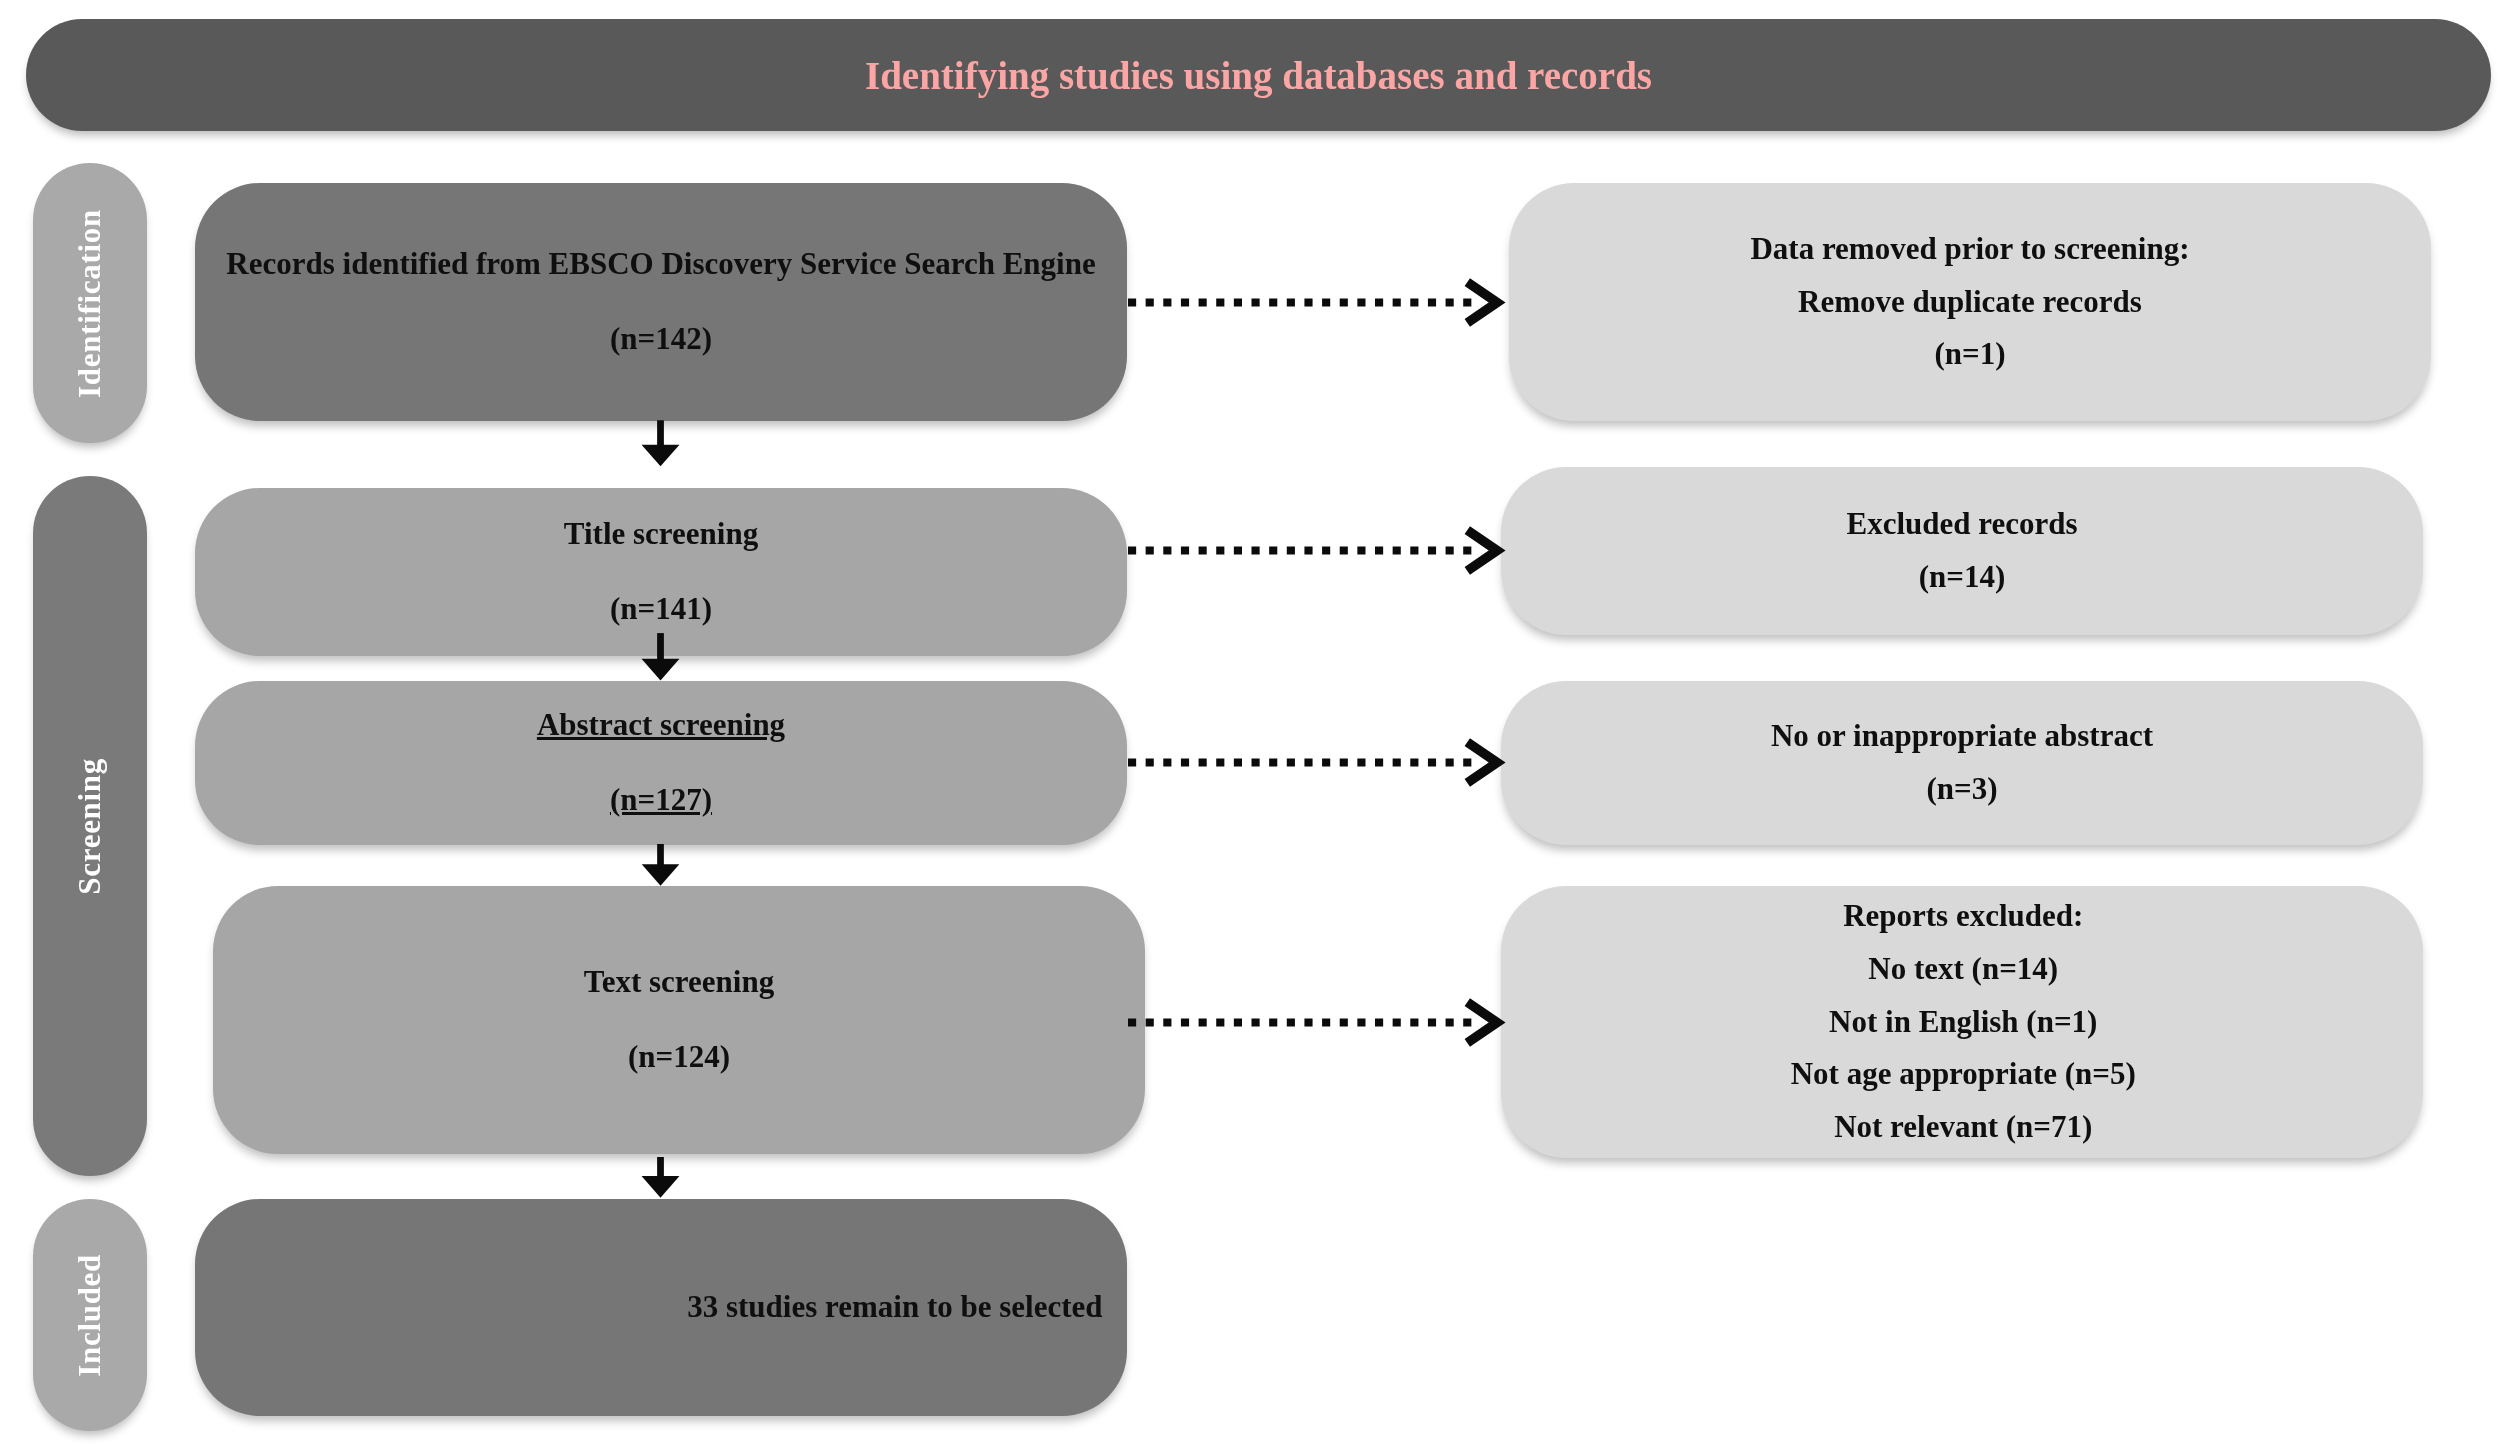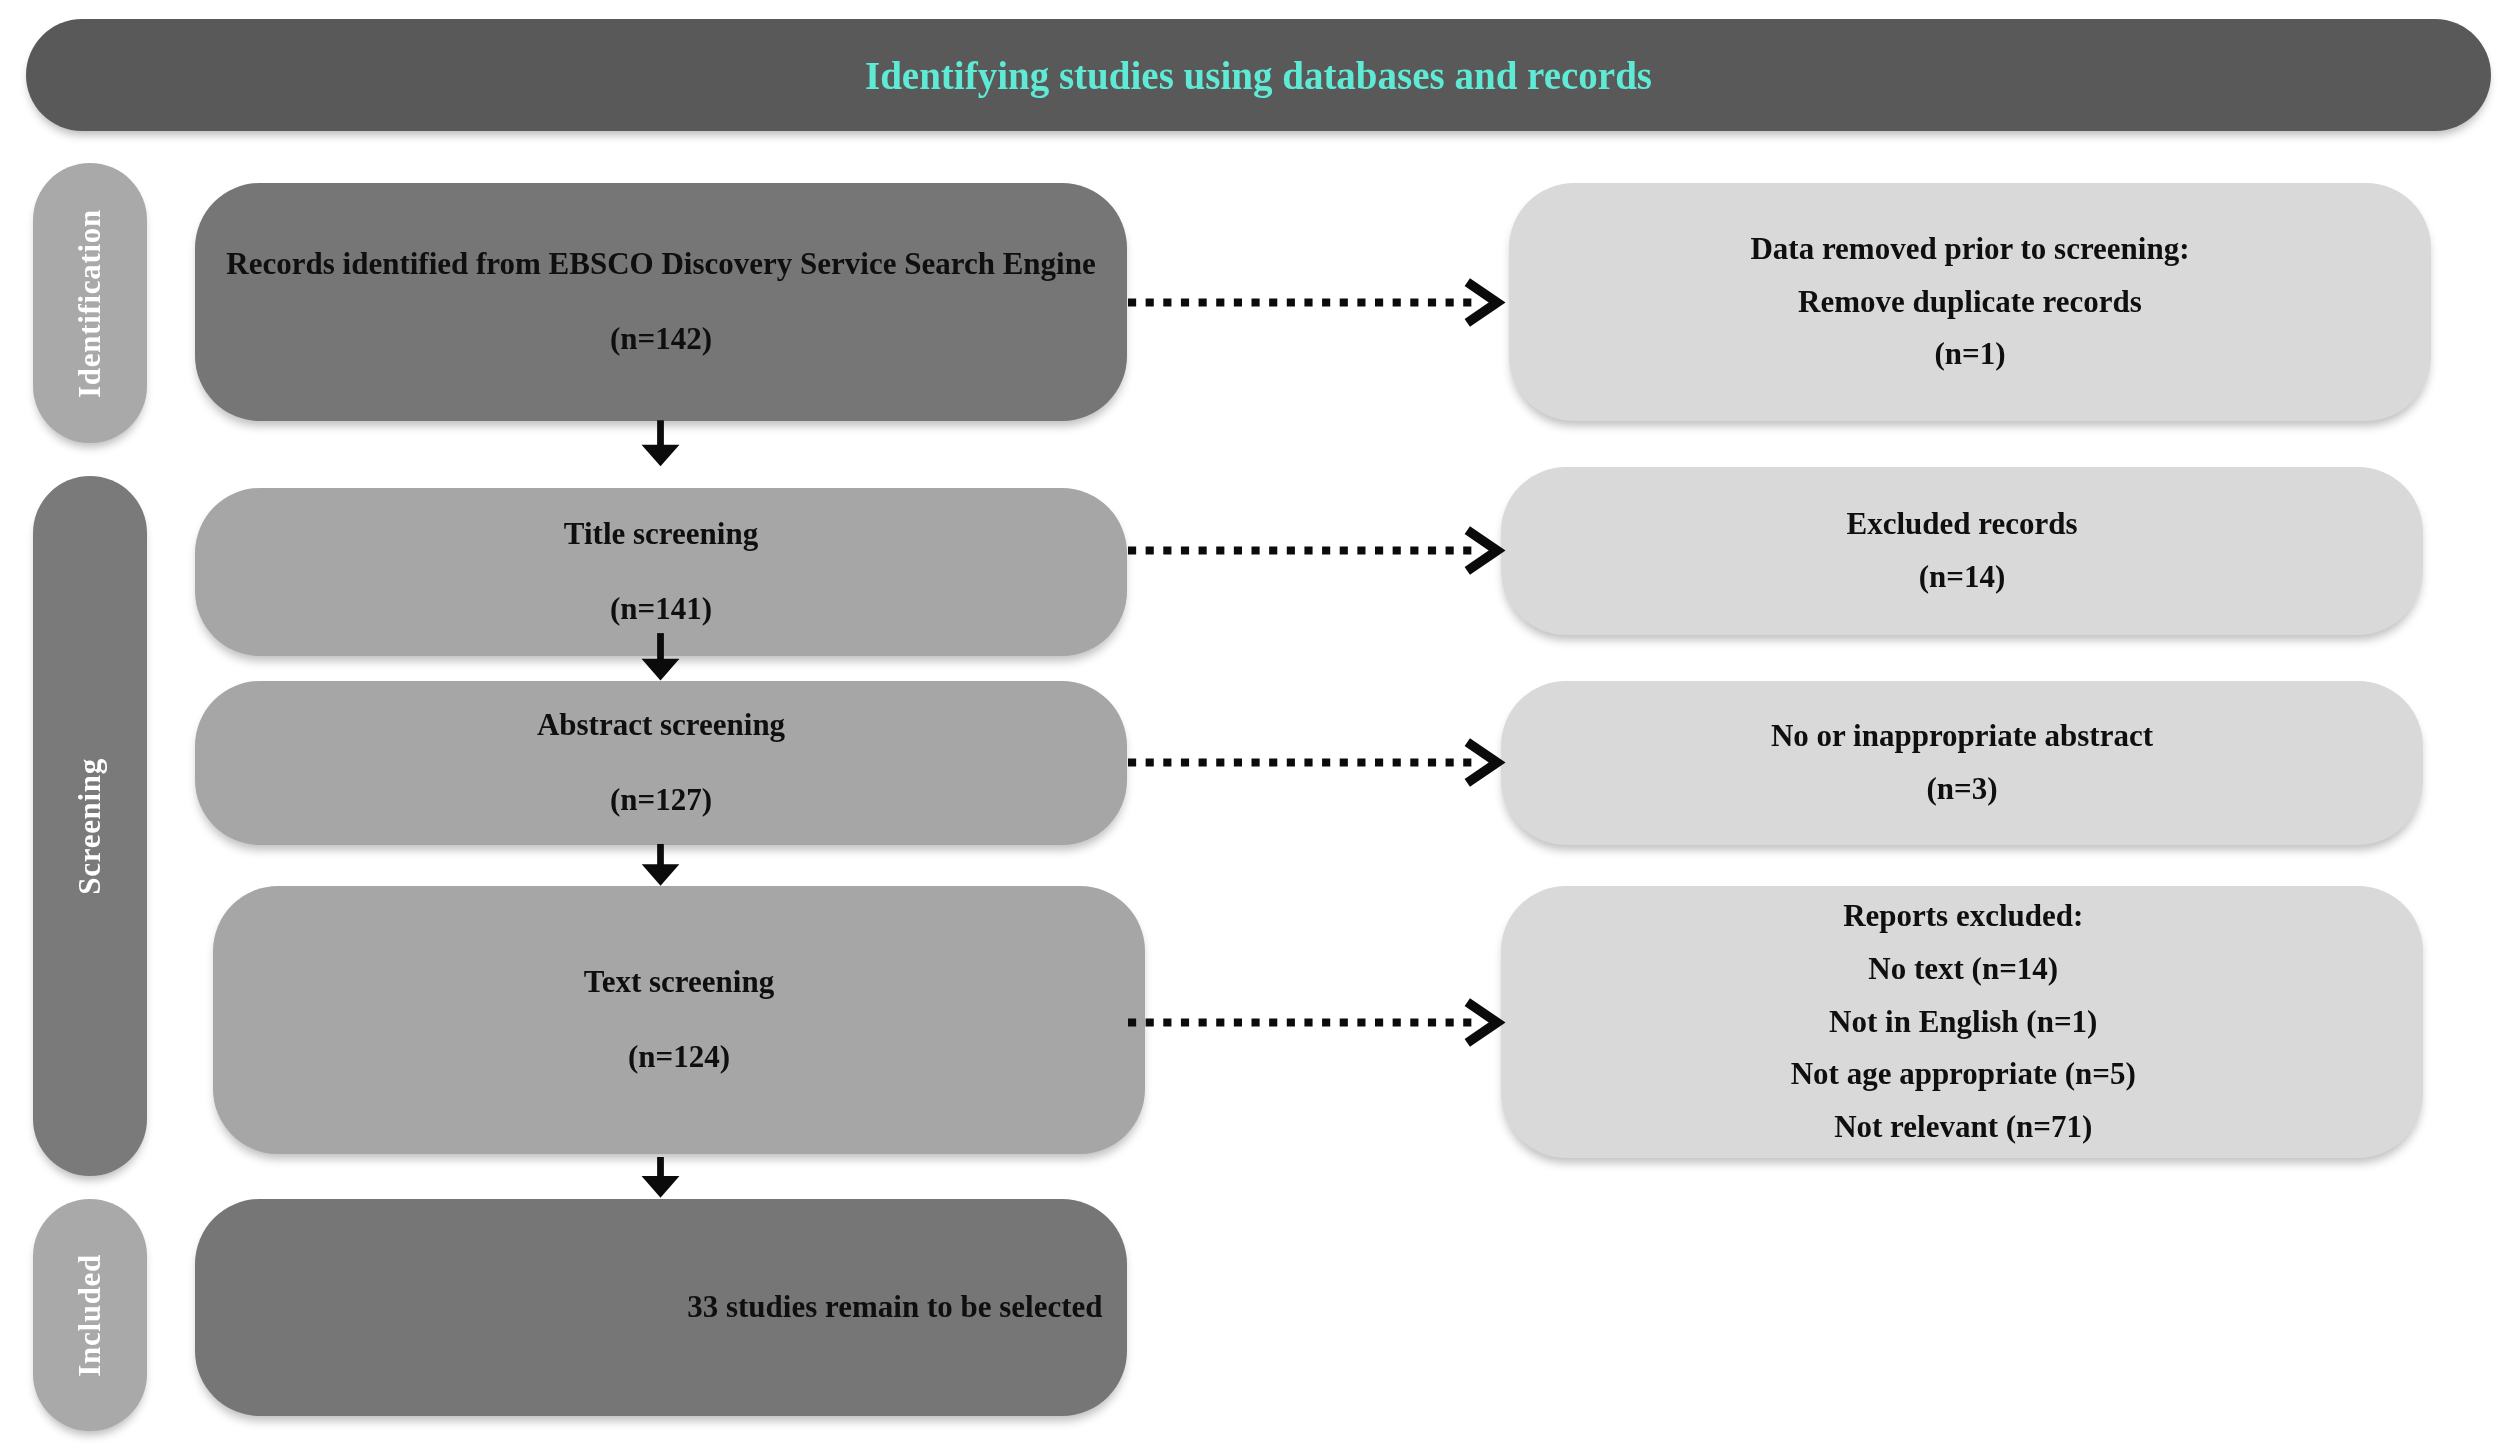"Identifying studies using databases and" .titlebar { color: #5eead4 -> #fca5a5 }
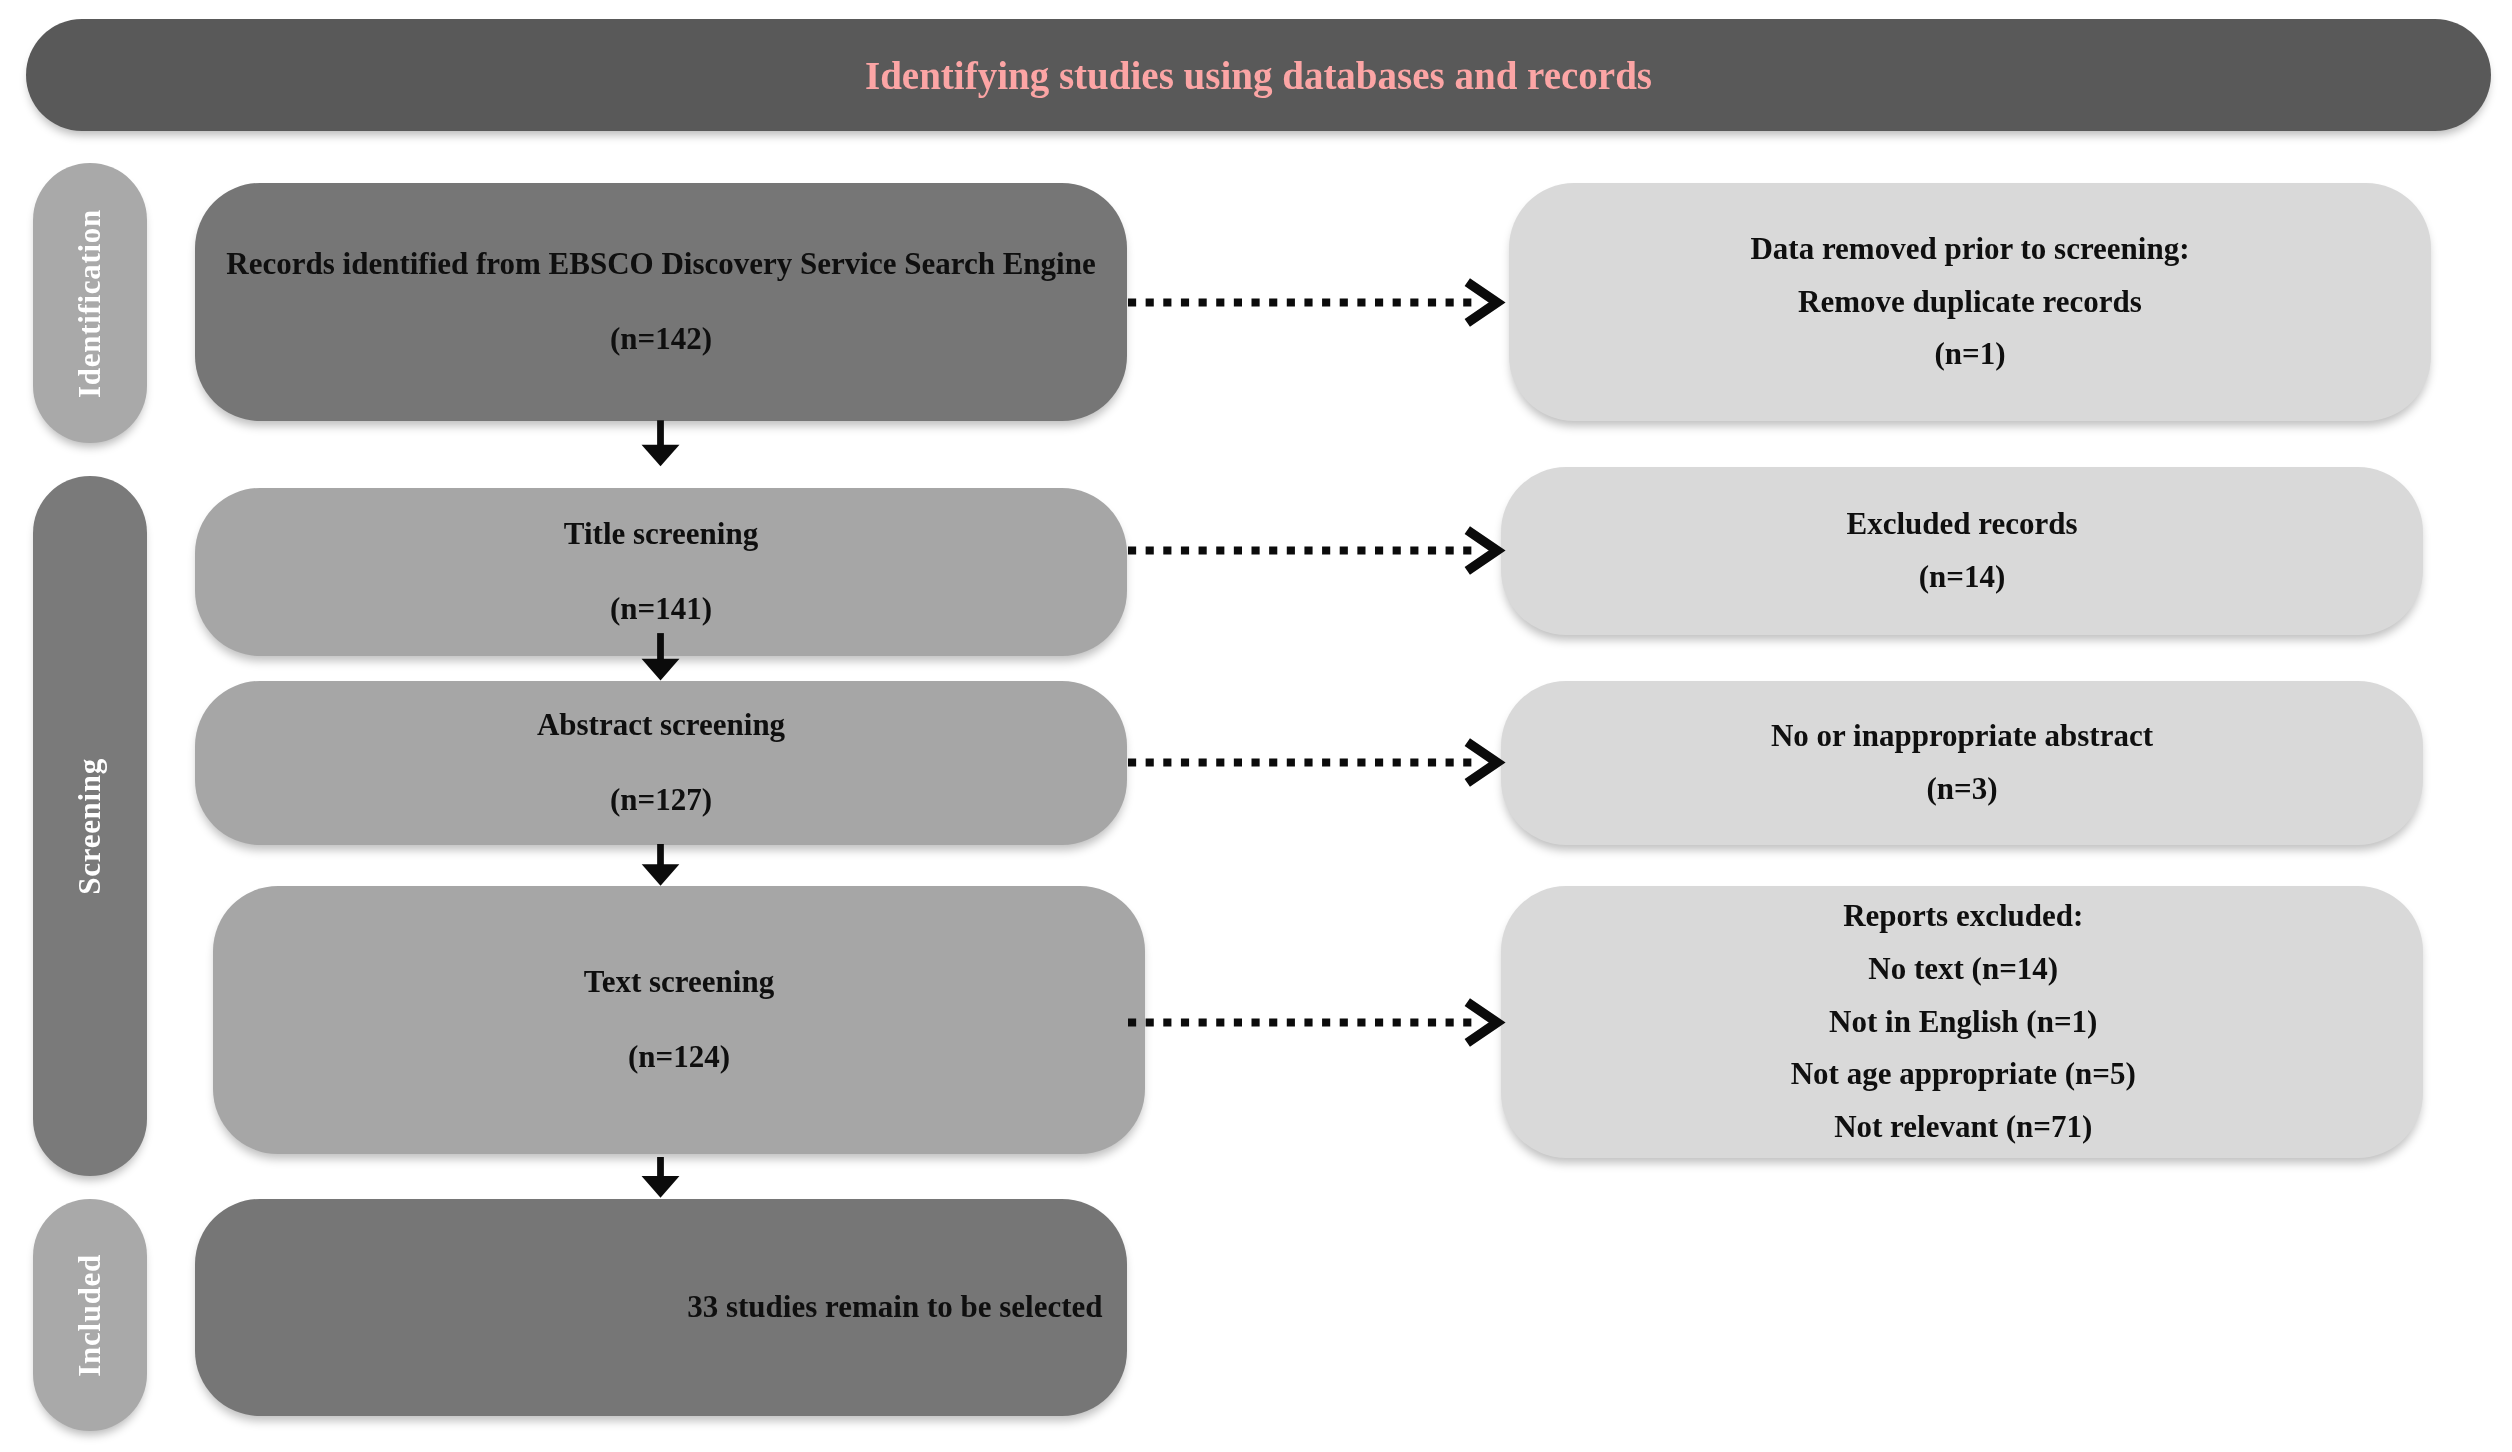"Abstract screening" div.box { text-decoration: none -> underline }
